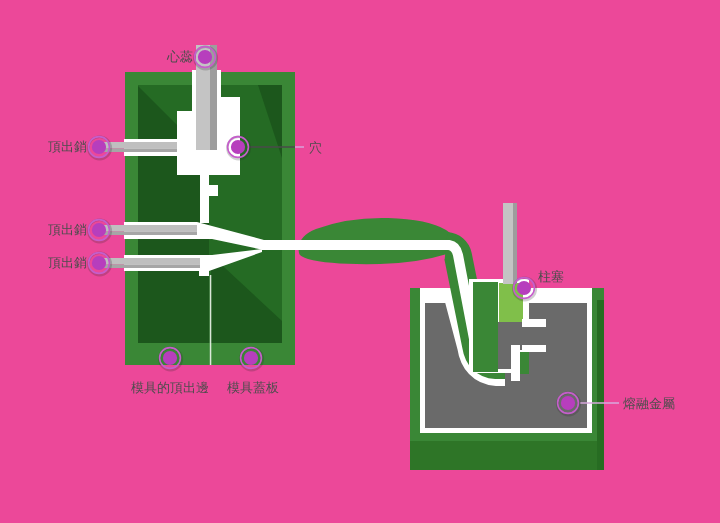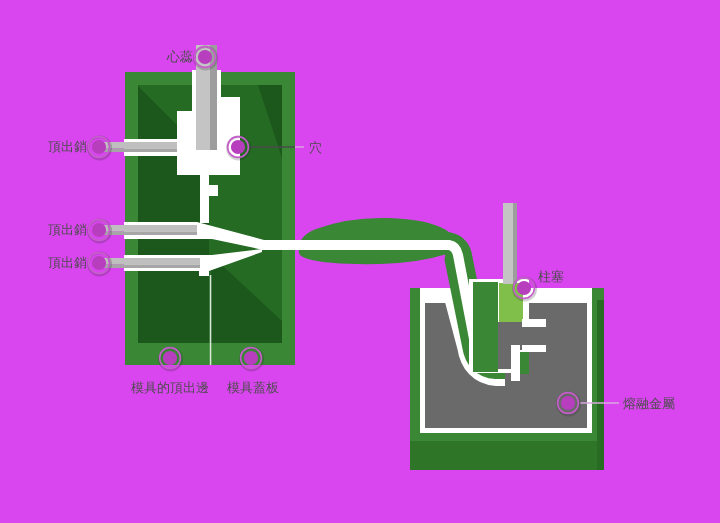"心蕊" .stage { background: #d946ef -> #ec4899 }
